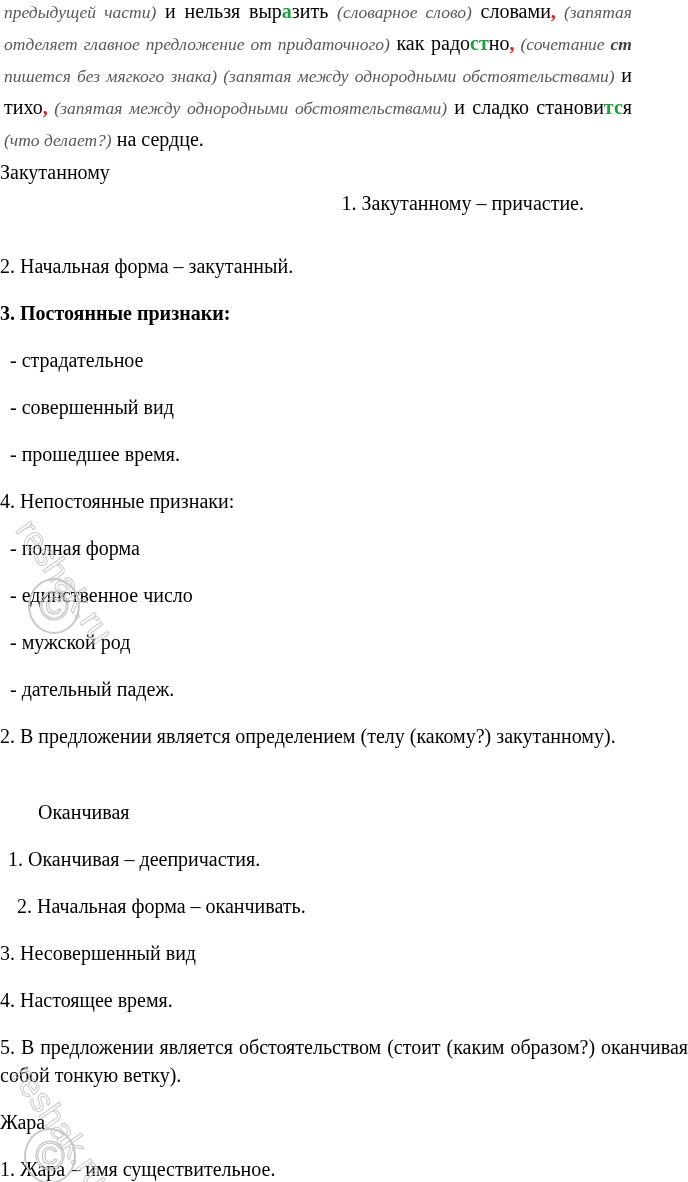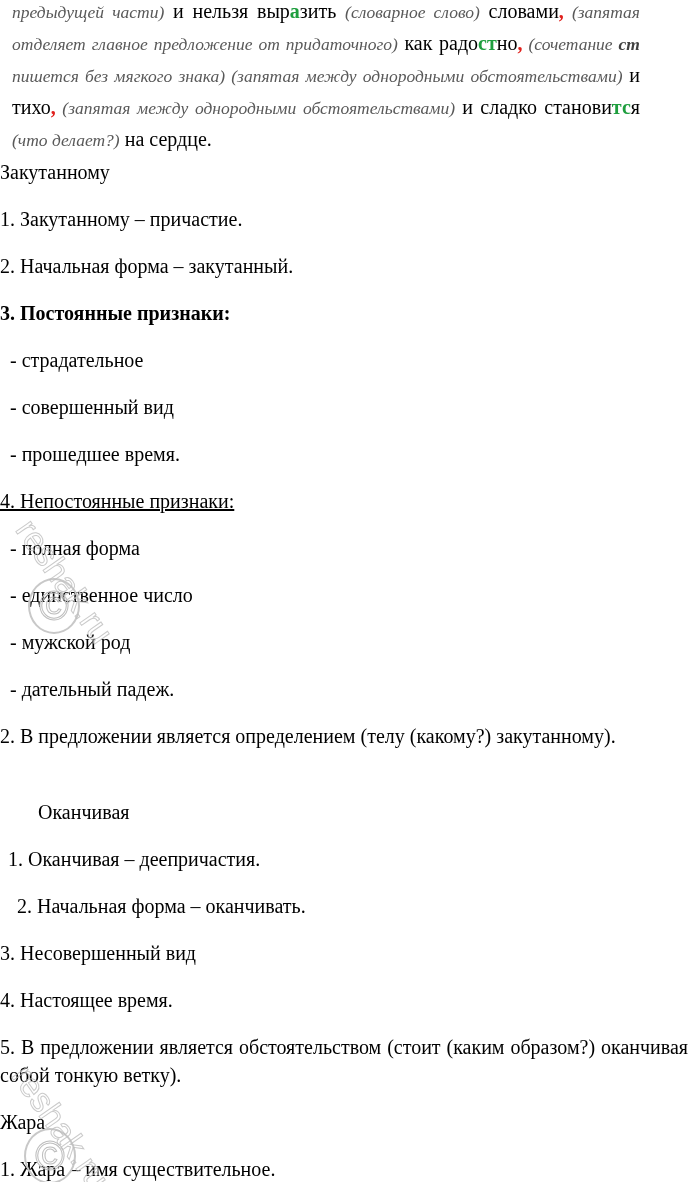"предыдущей части) и нельзя выразить" .intro { left: 12px -> 4px }
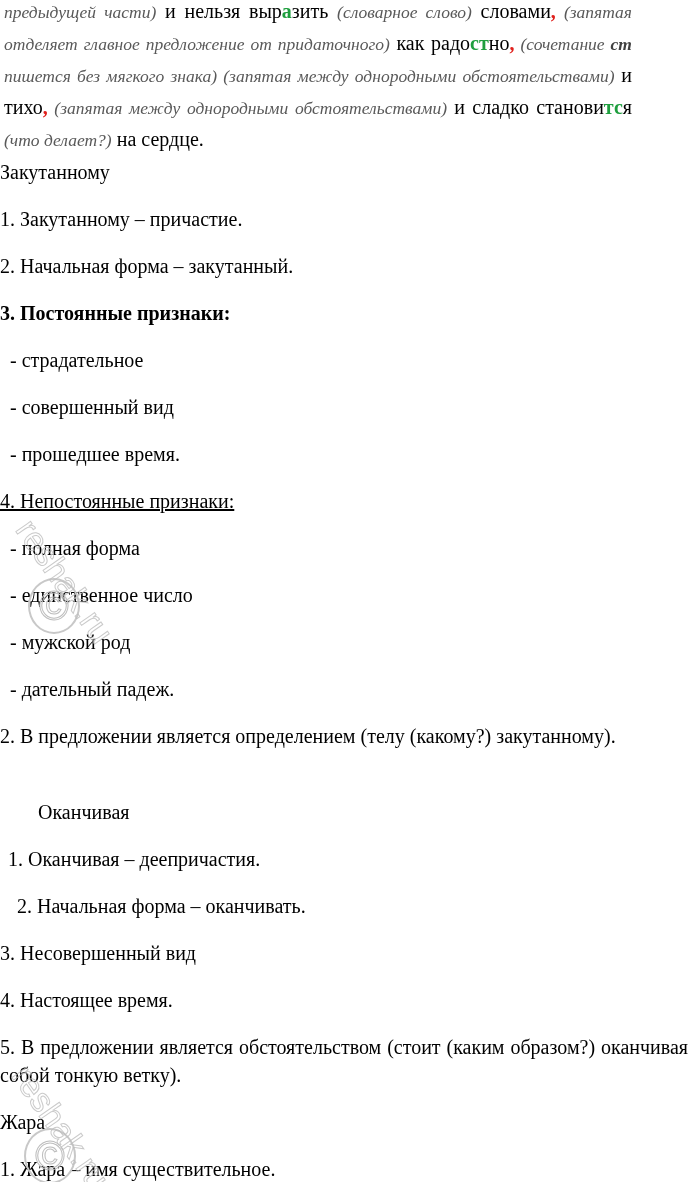"1. Закутанному – причастие." div.line { text-align: none -> right; top: 207px -> 191px }
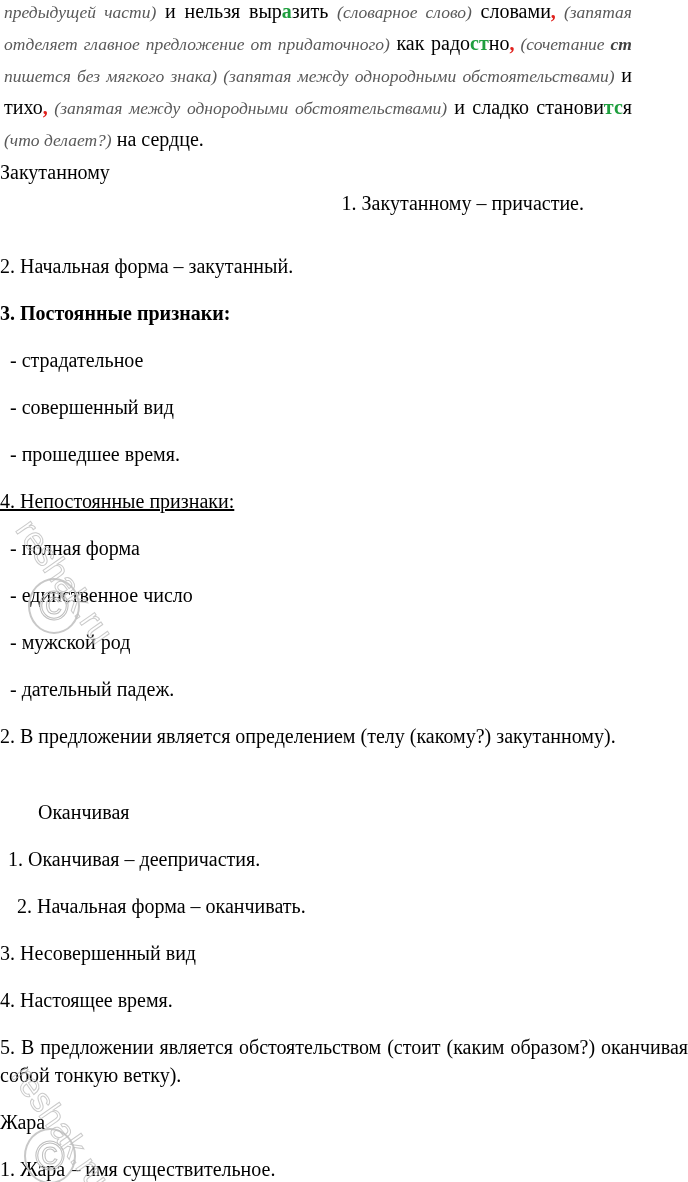"4. Непостоянные признаки:" div.line { text-decoration: underline -> none }
